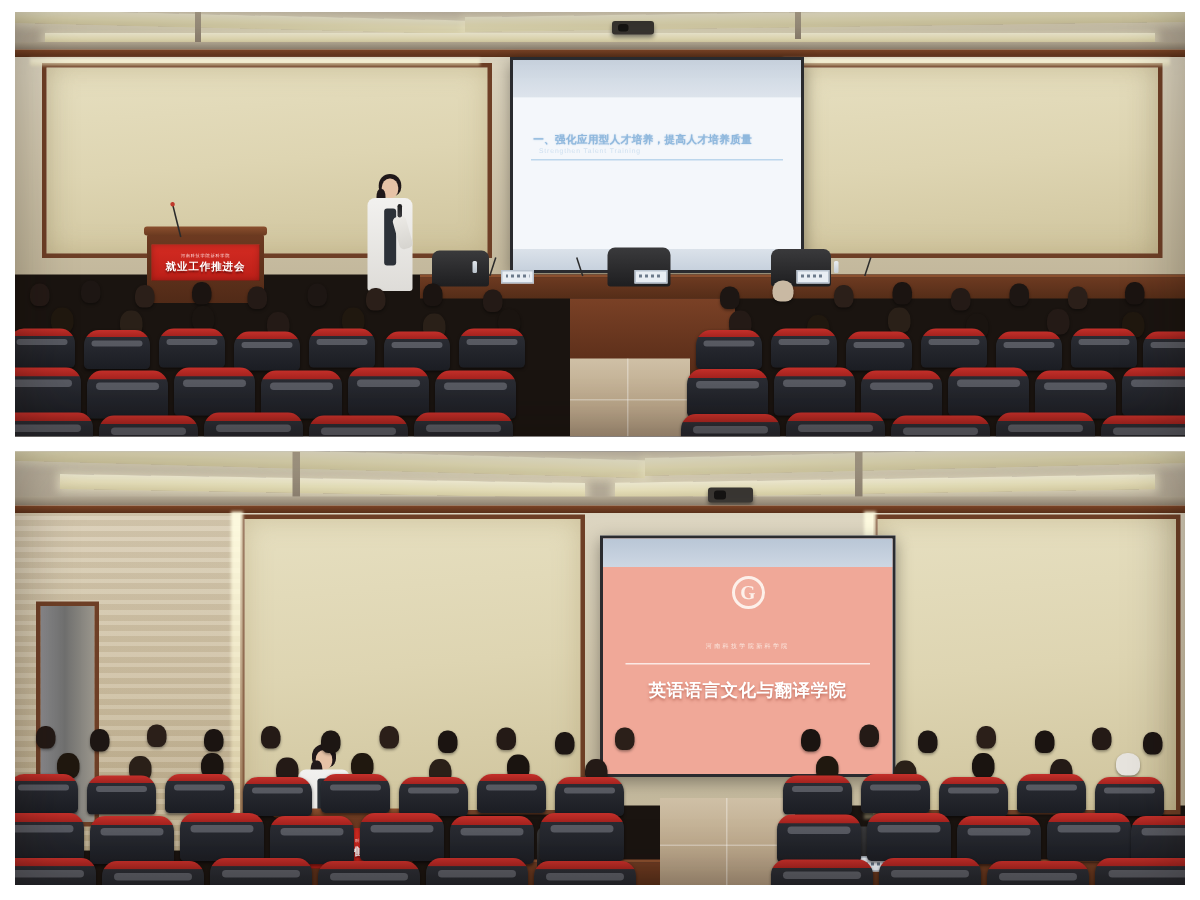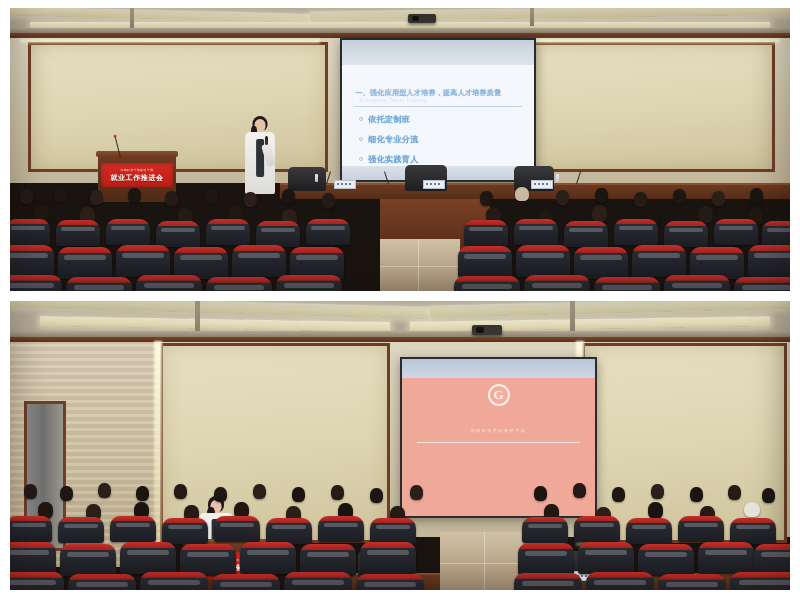"依托定制班" div.bullets-a { html: <div> <div> <span></span> <span>依托定制班</span> </div> <div> <span></span> <span>细化专业分流</span> </div> <div> <span></span> <span>强化实践育人</span> </div> </div> -> none }
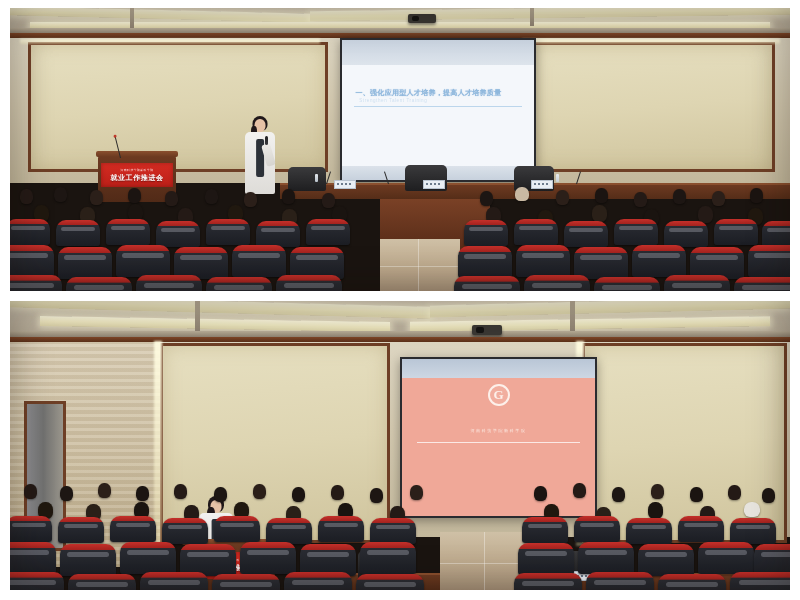"英语语言文化与翻译学院" div.slide-b-l1 { html: none -> <div>英语语言文化与翻译学院</div> }
